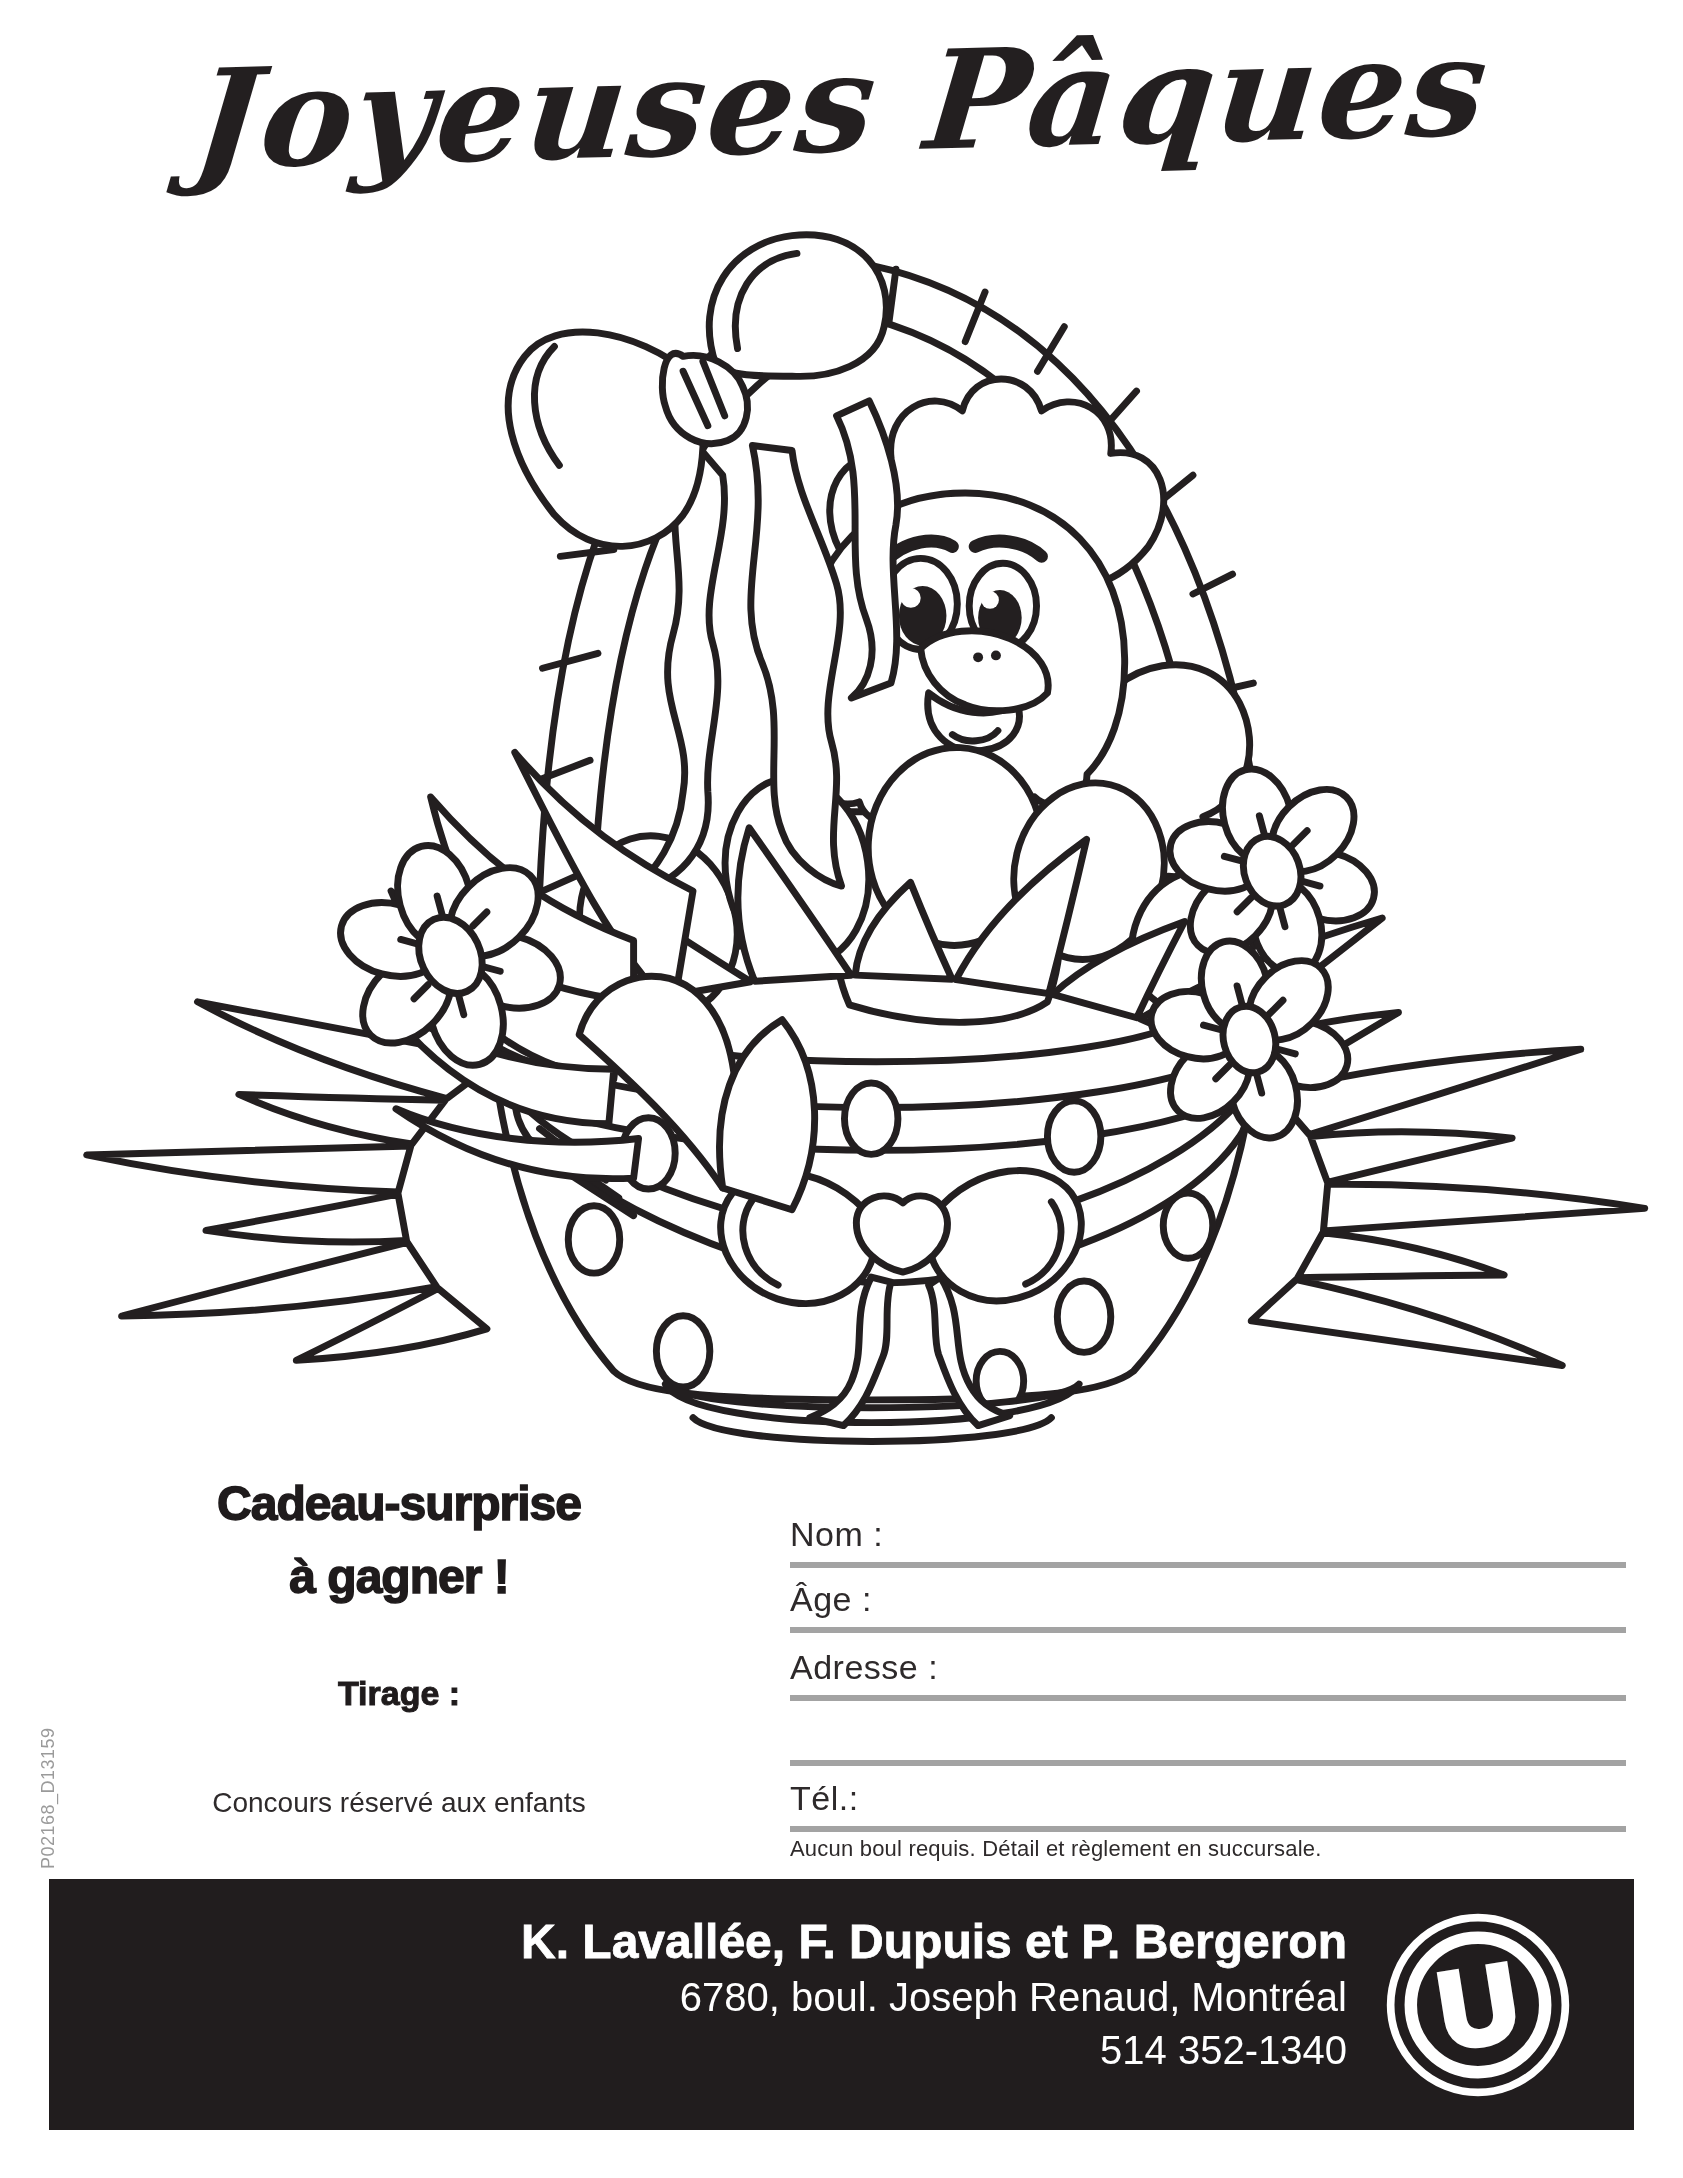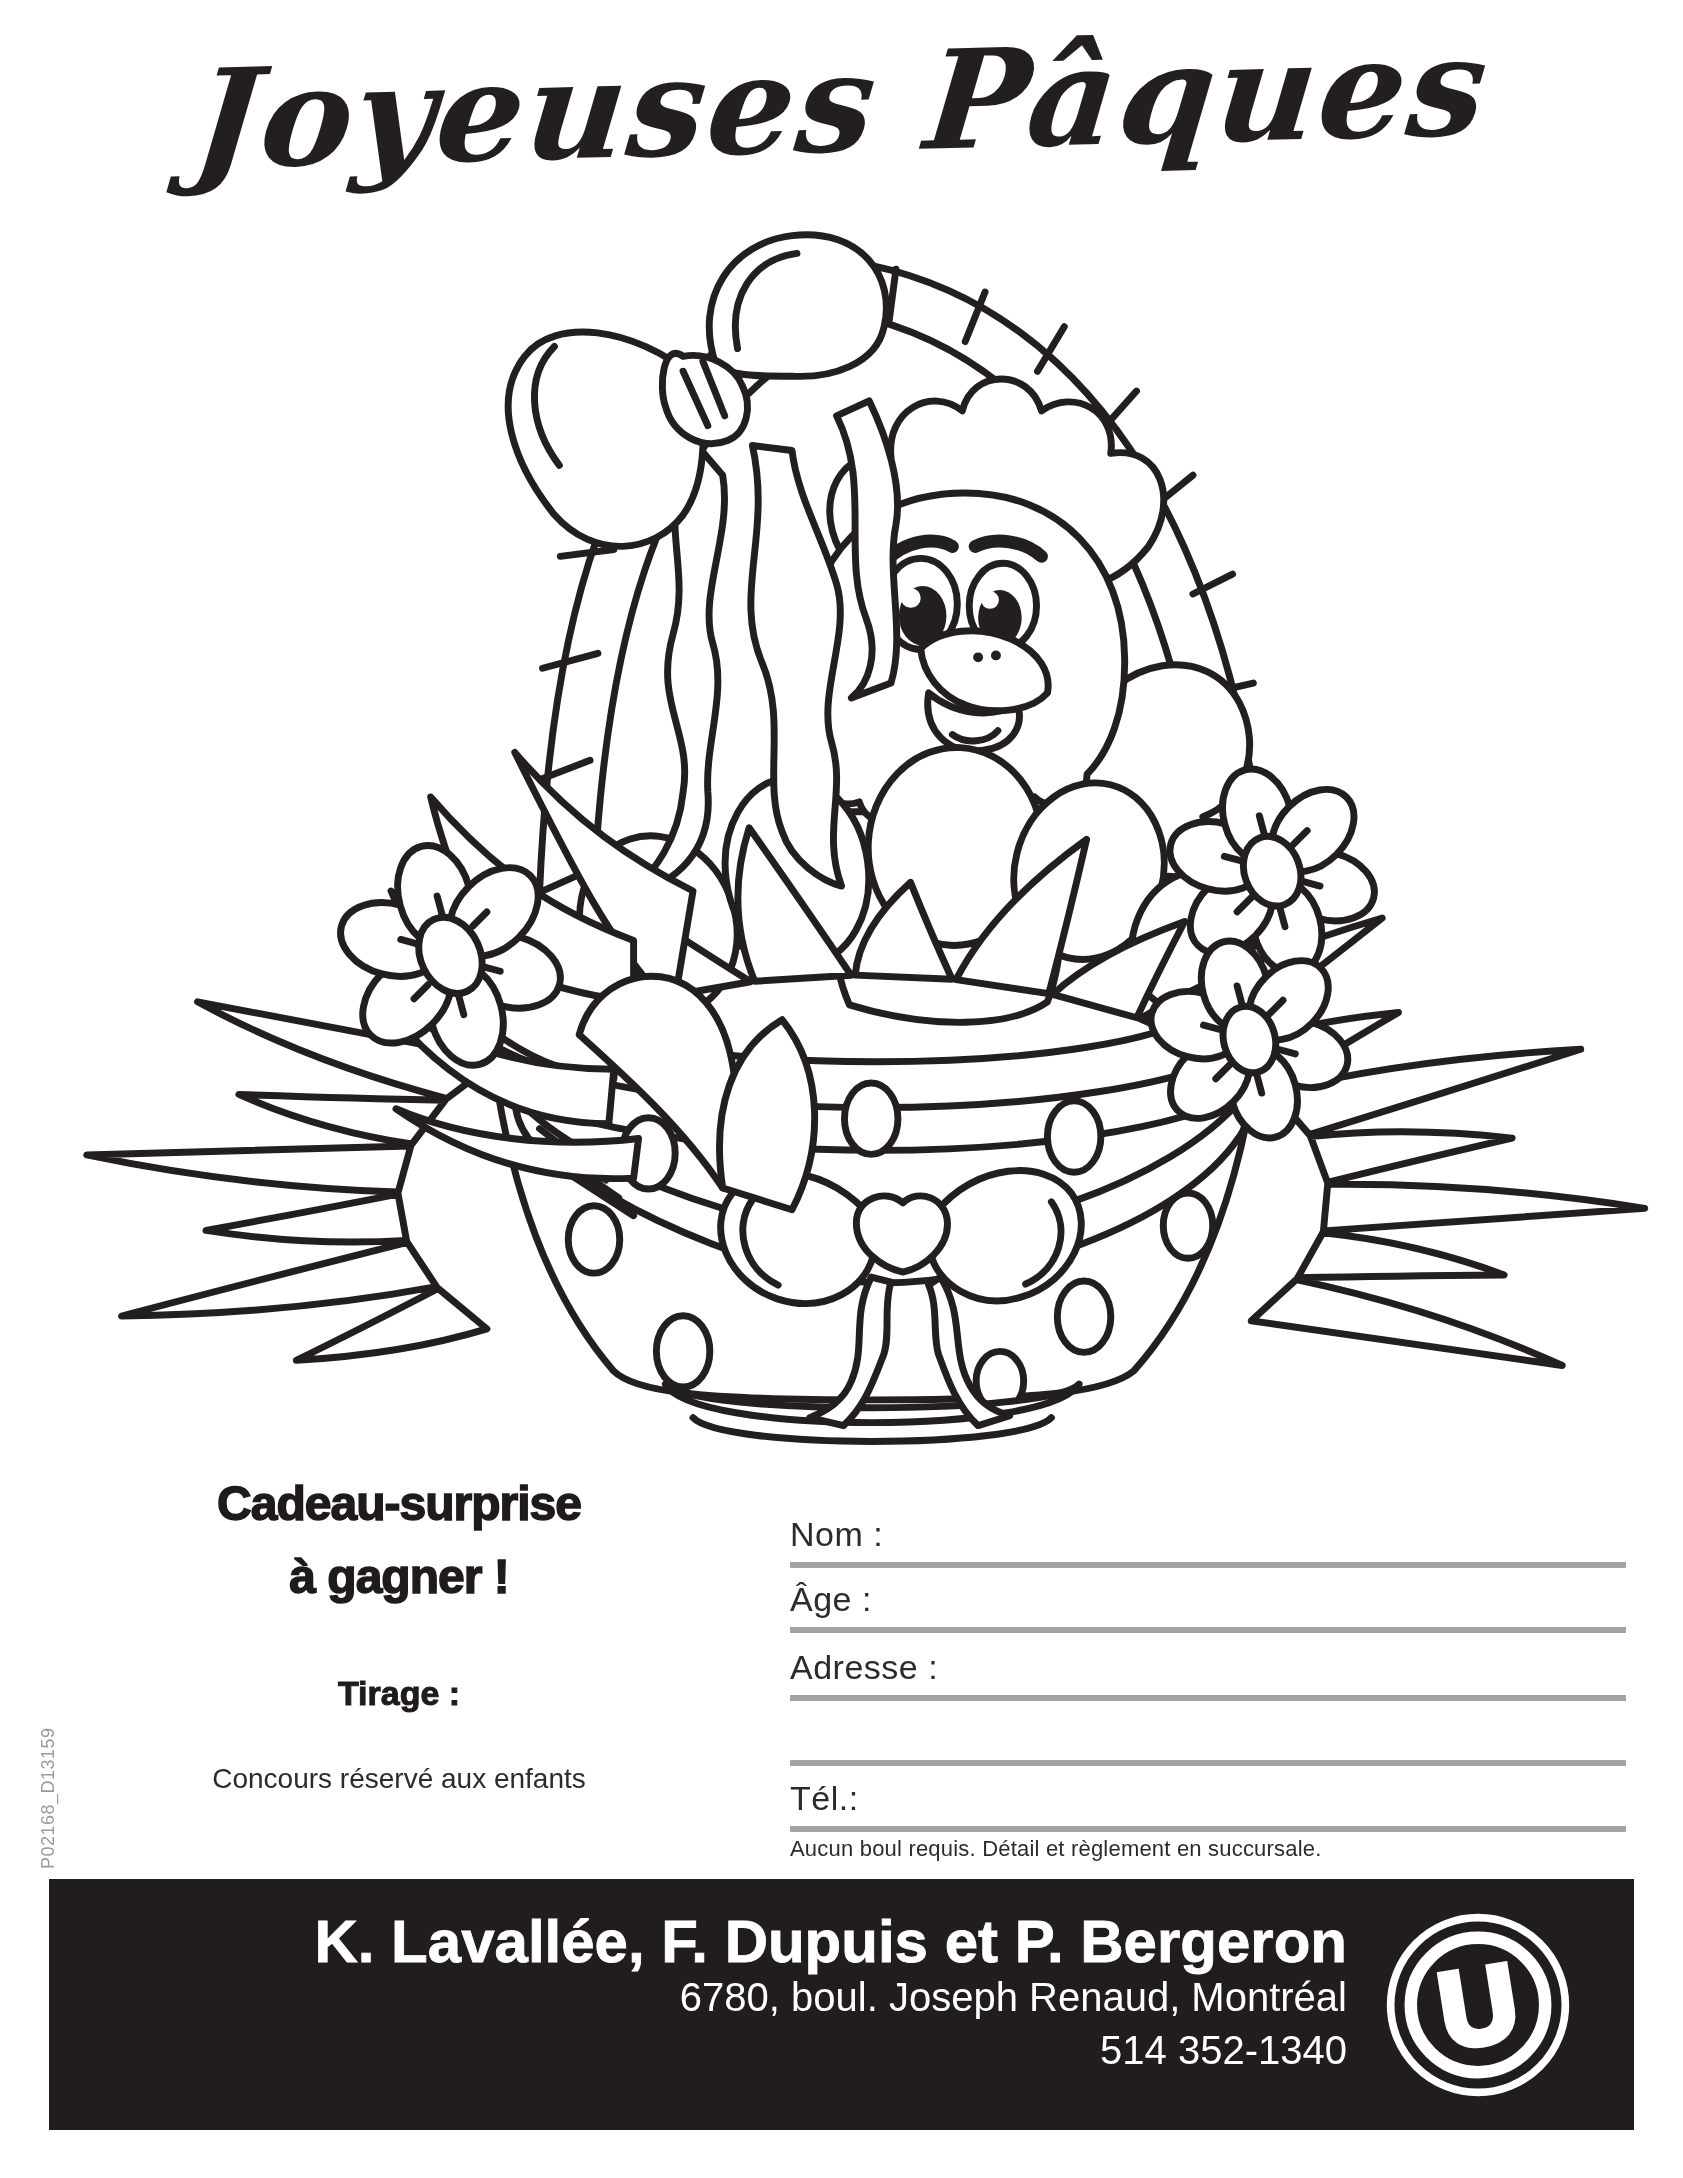"Concours réservé aux enfants" .promo .elig { margin-top: 48px -> 72px }
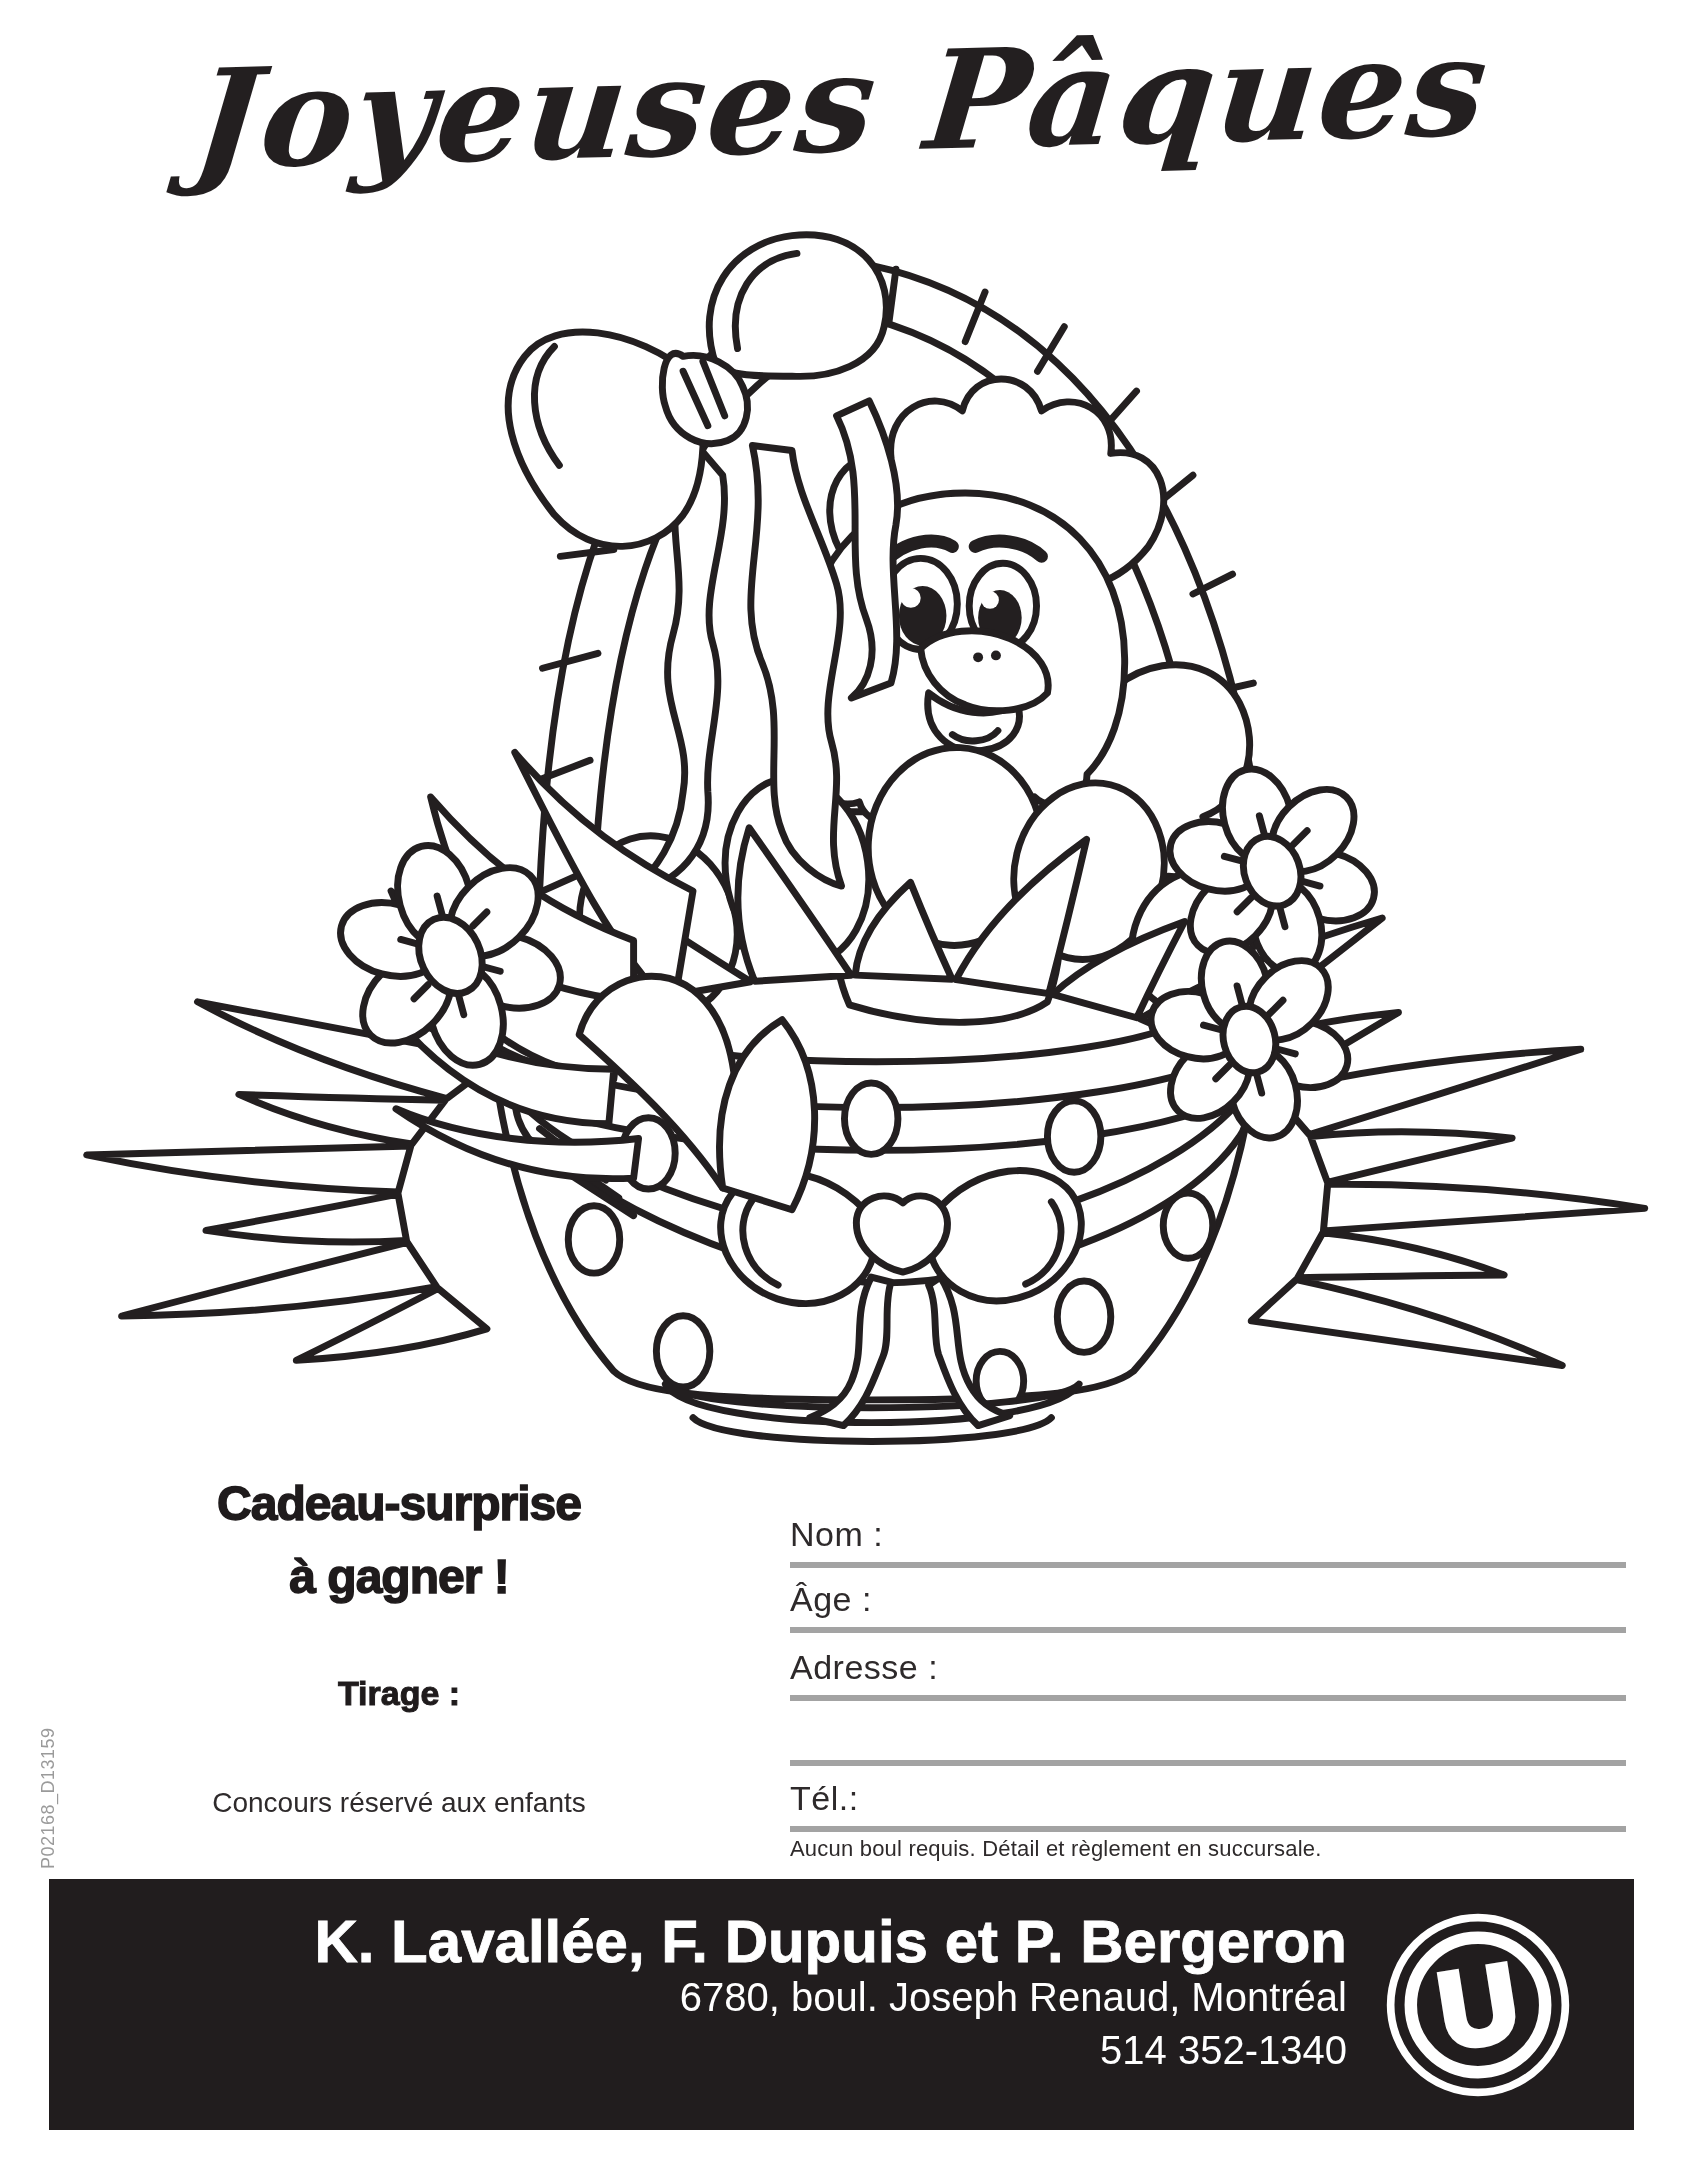"K. Lavallée, F. Dupuis et" .footer-names { font-size: 60px -> 48px }
